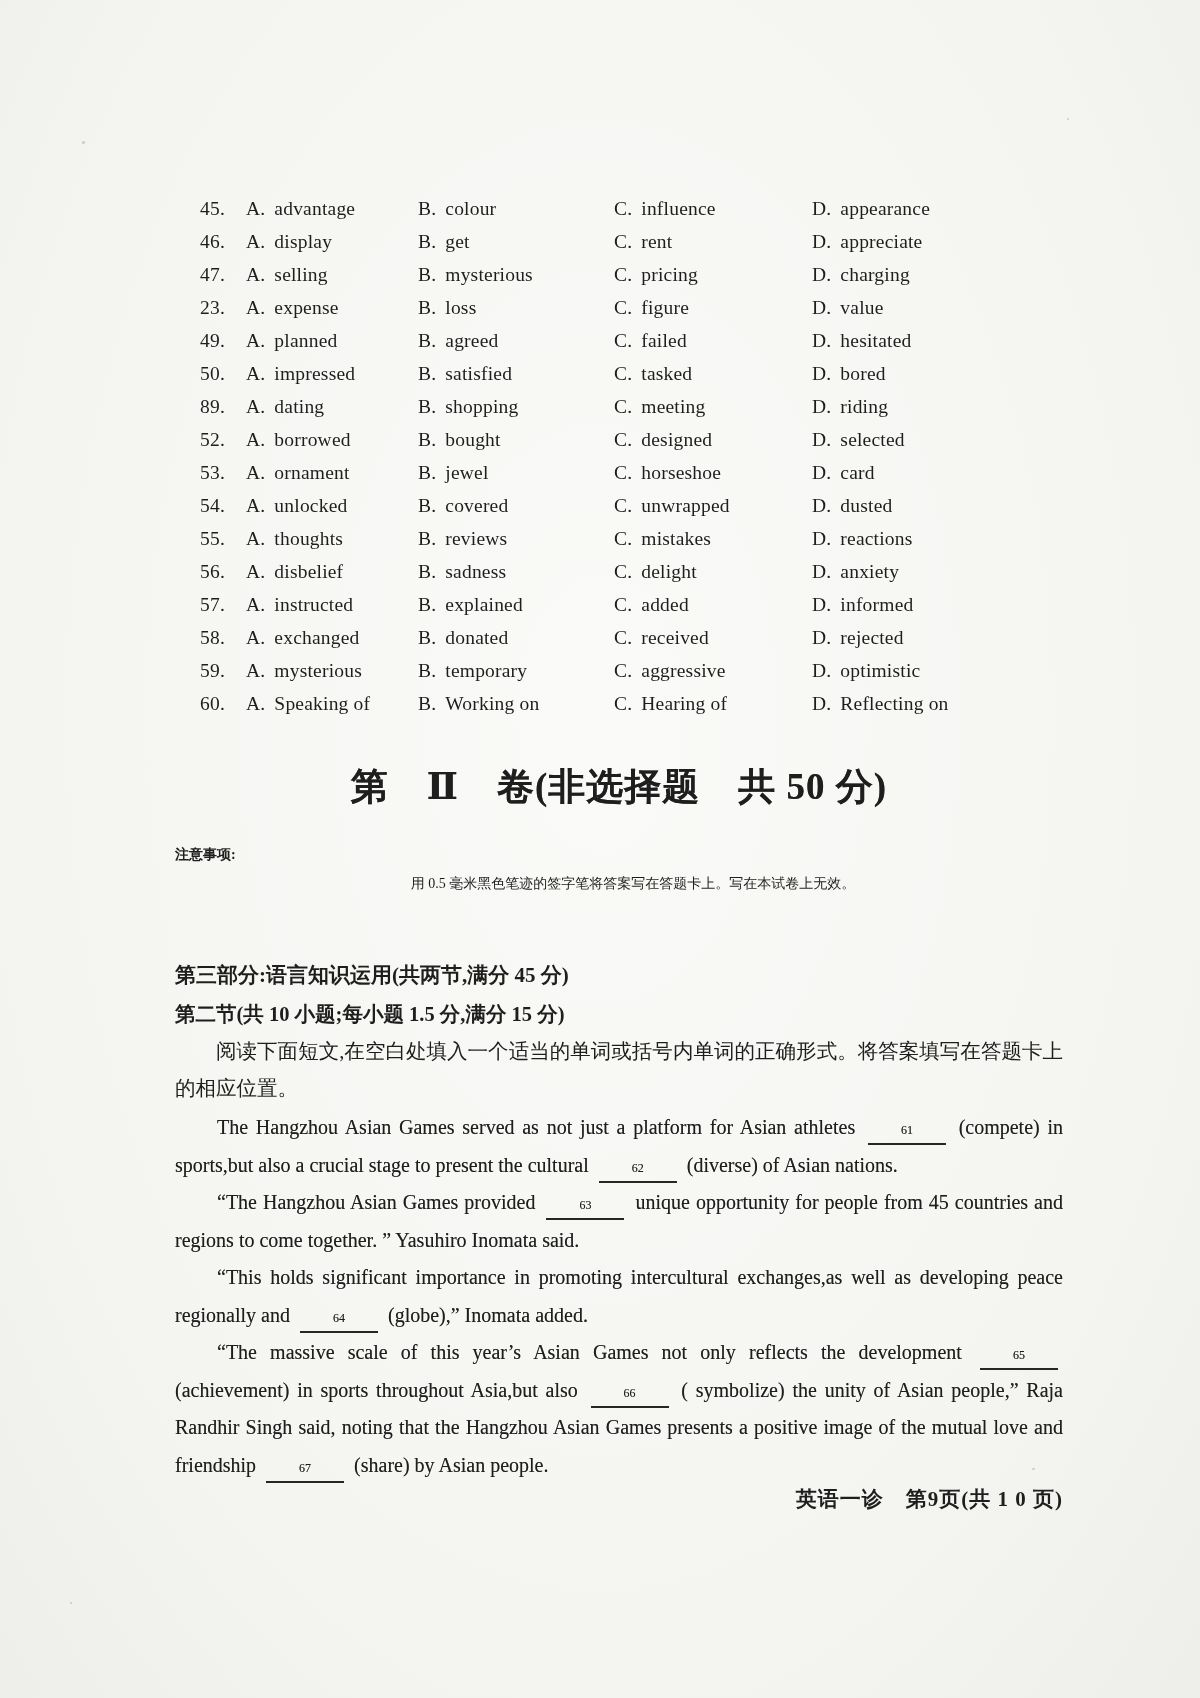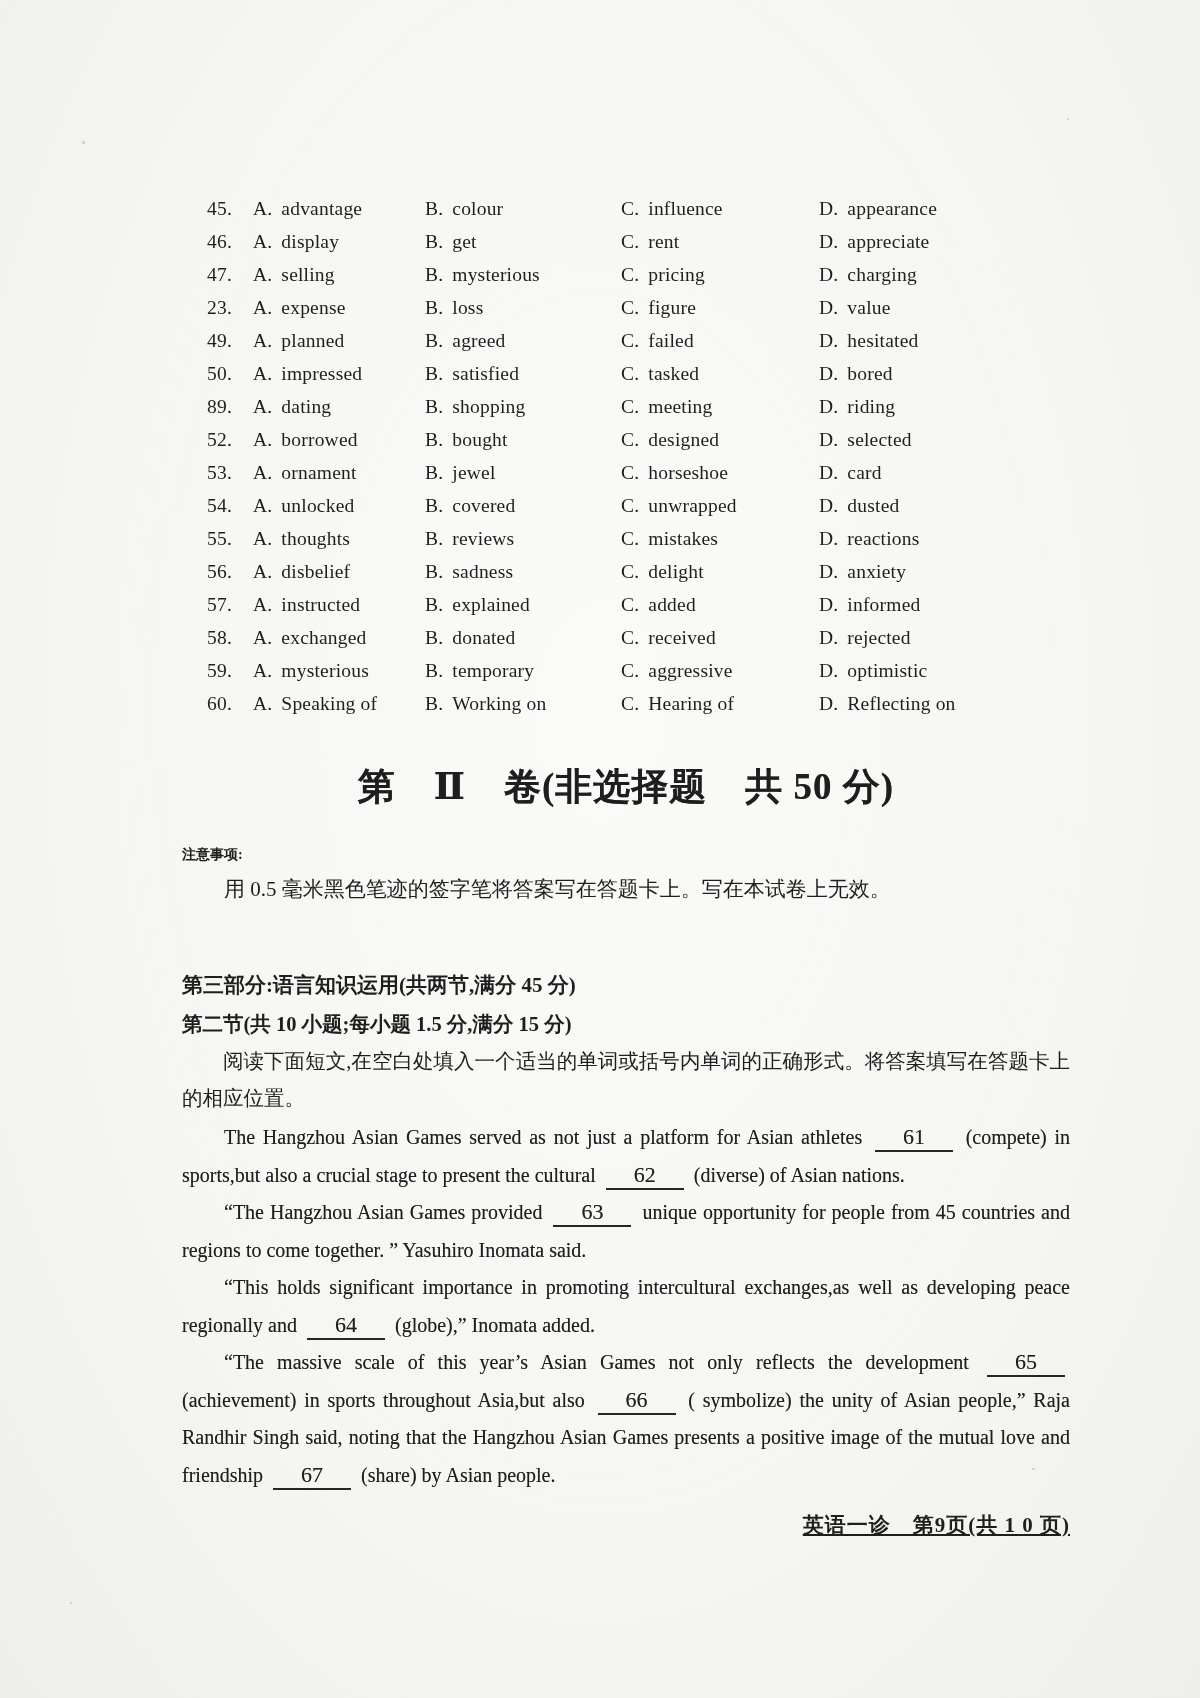"45." .content { left: 182px -> 175px }
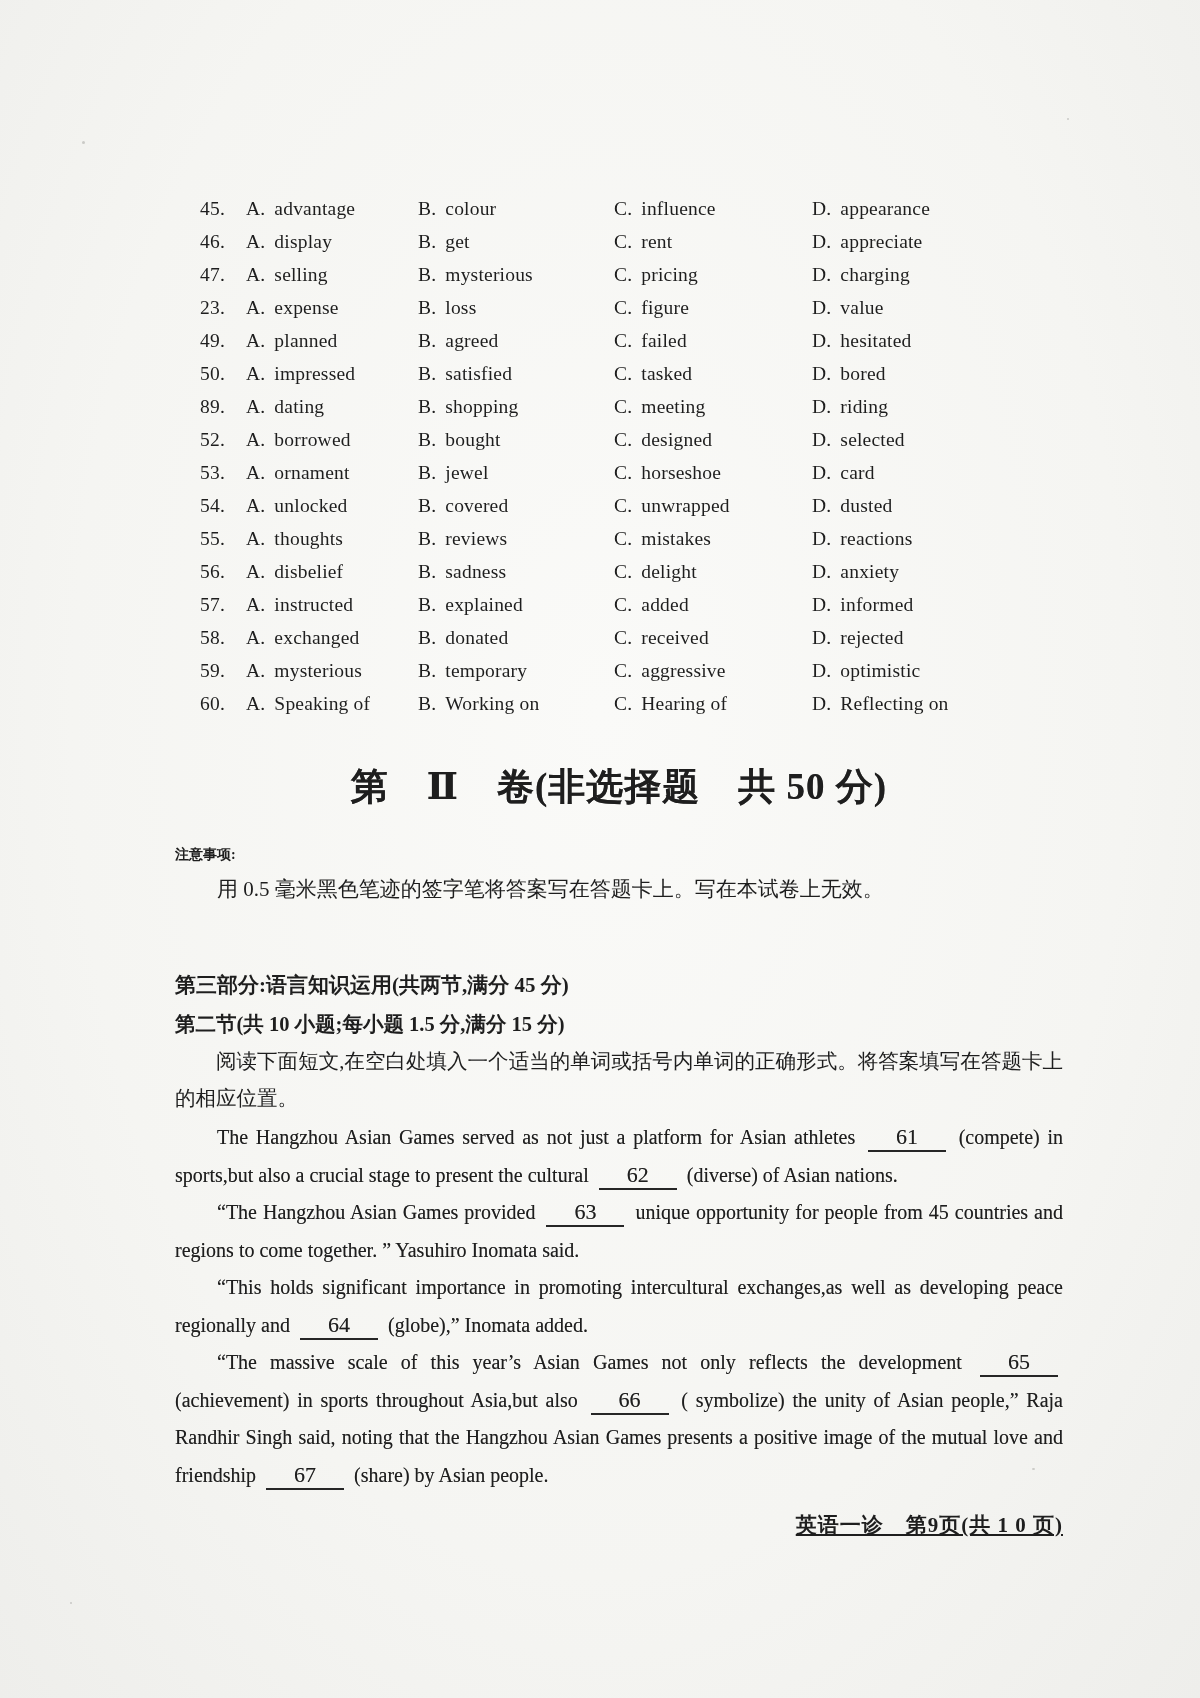"用 0.5 毫米黑色笔迹的签字笔将答案写在答题卡上。写在本试卷上无效。" .notes-body { font-size: 21px -> 14px; text-align: none -> center }
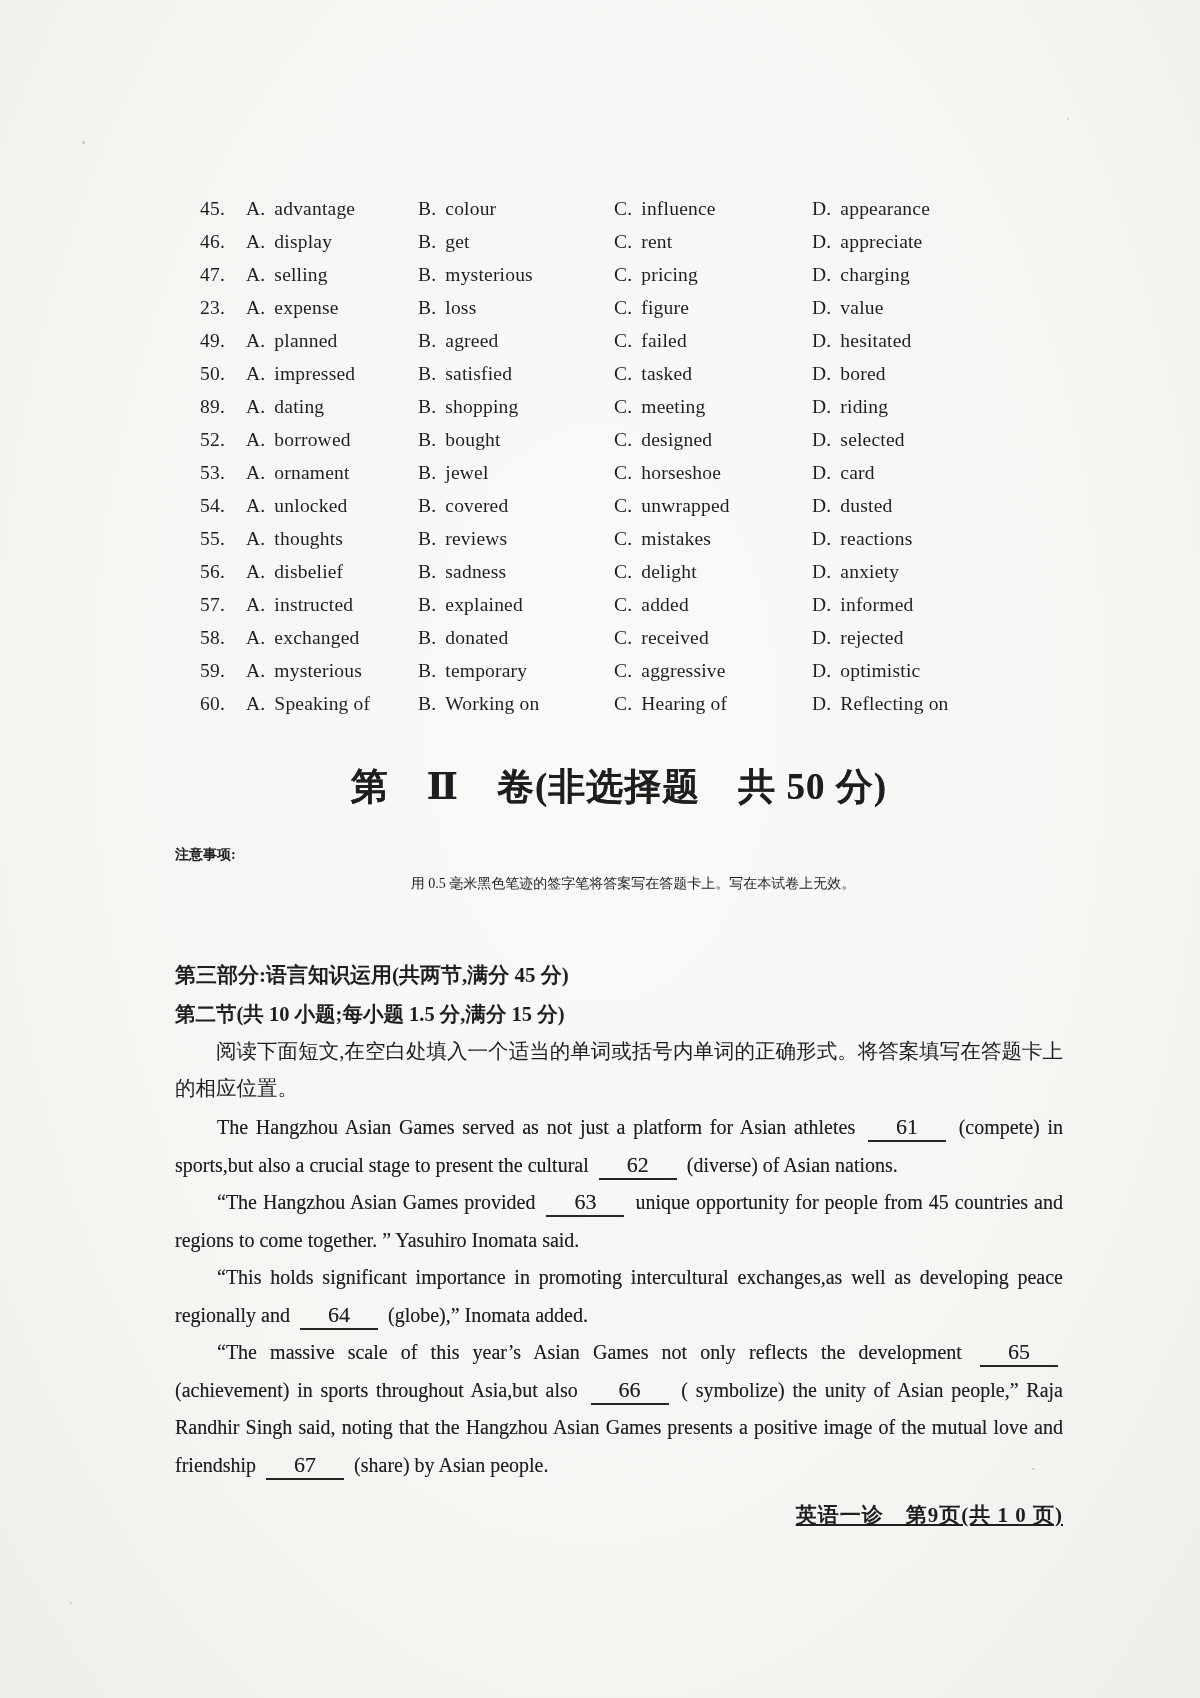"61" .blank { font-size: 22px -> 12px }
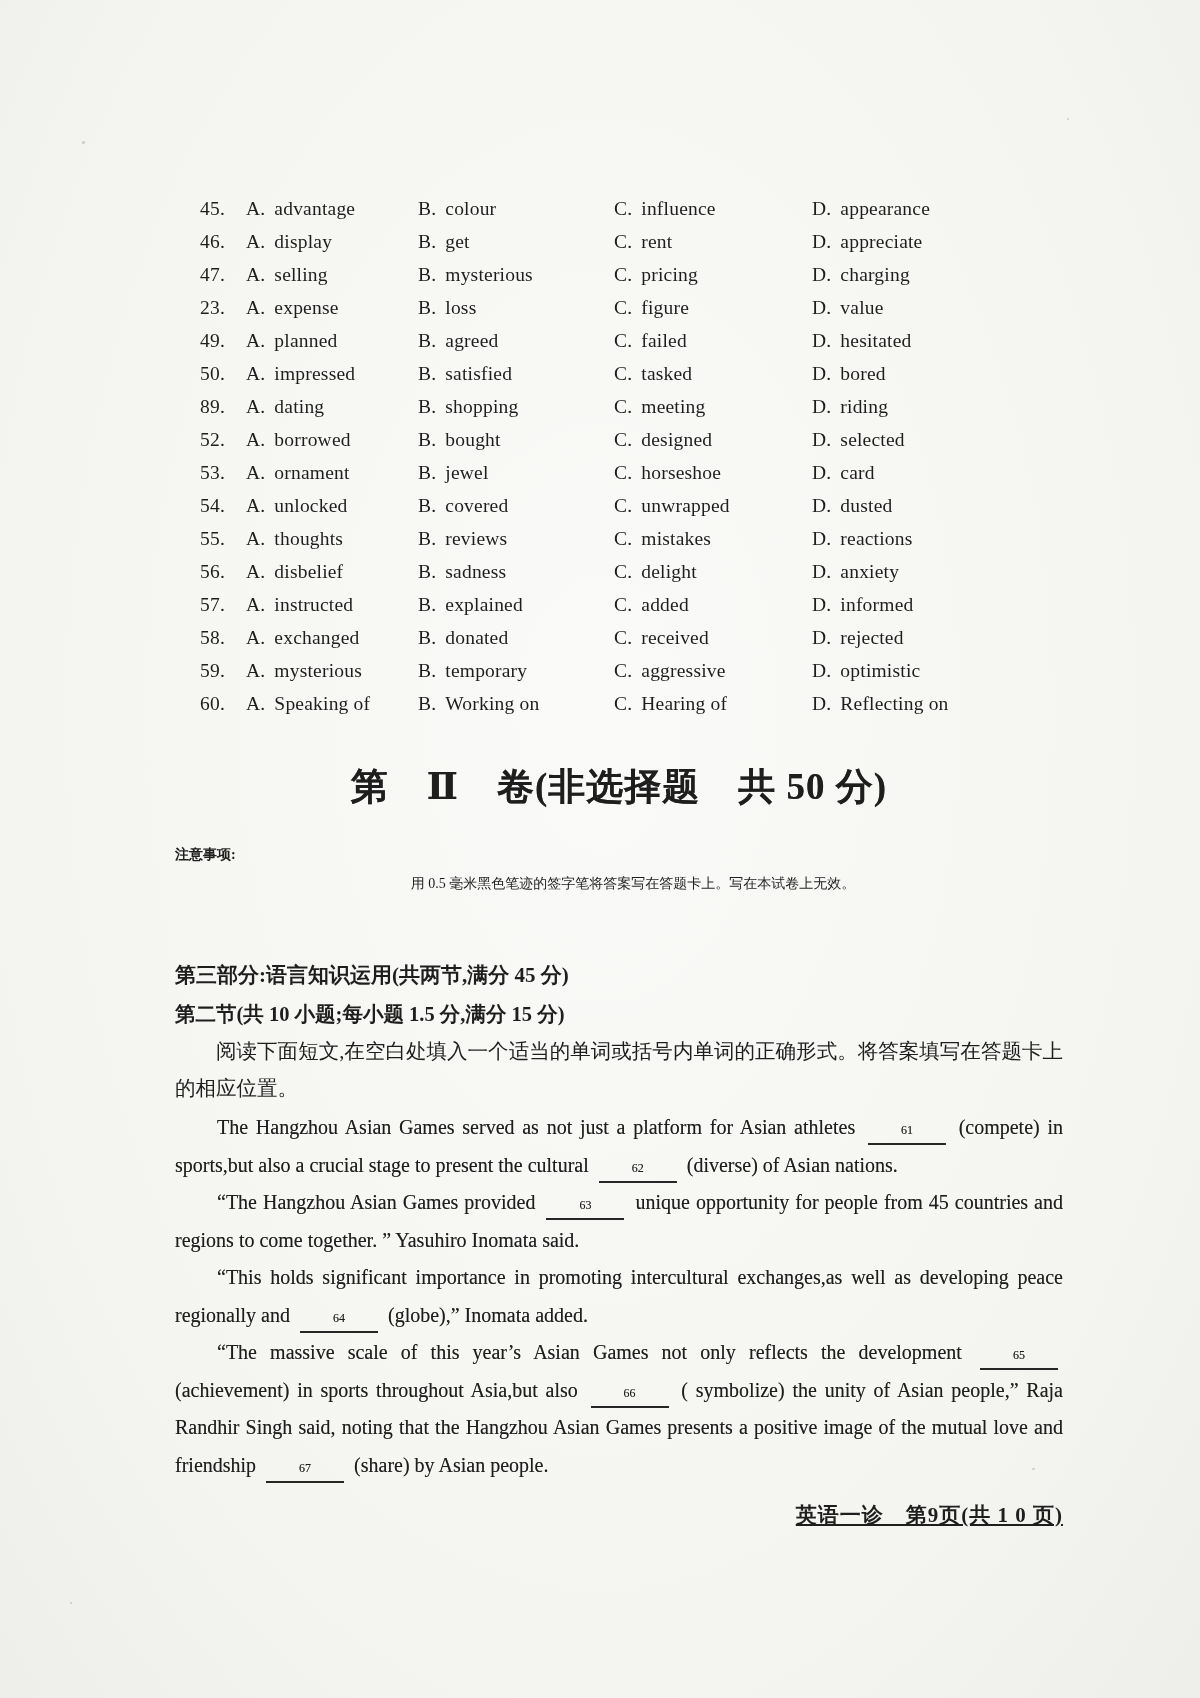"英语一诊 第9页(共 1 0 页)" .footer { margin-top: 17px -> 1px; text-decoration: underline -> none }
